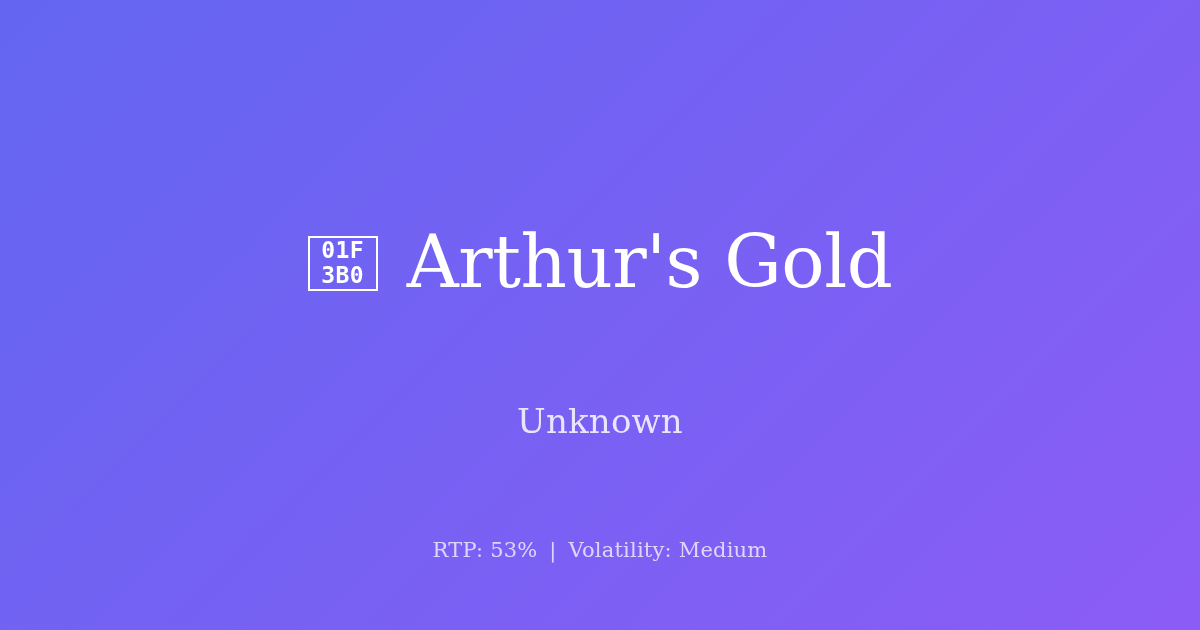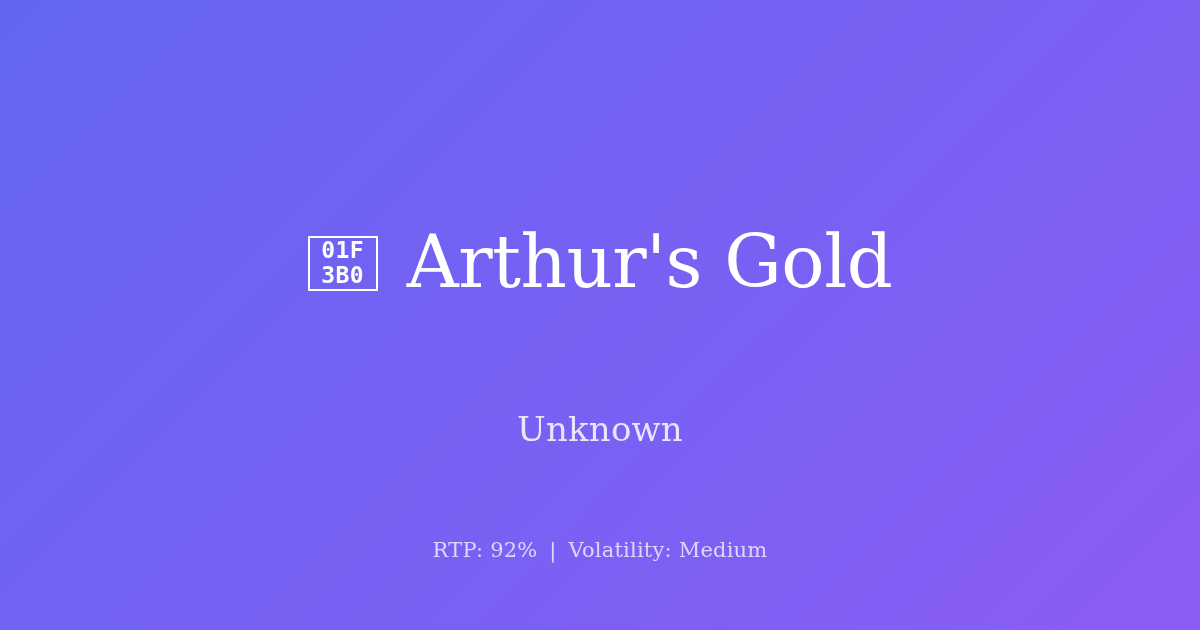"01F" .title-row { margin: 8px -> 0 }
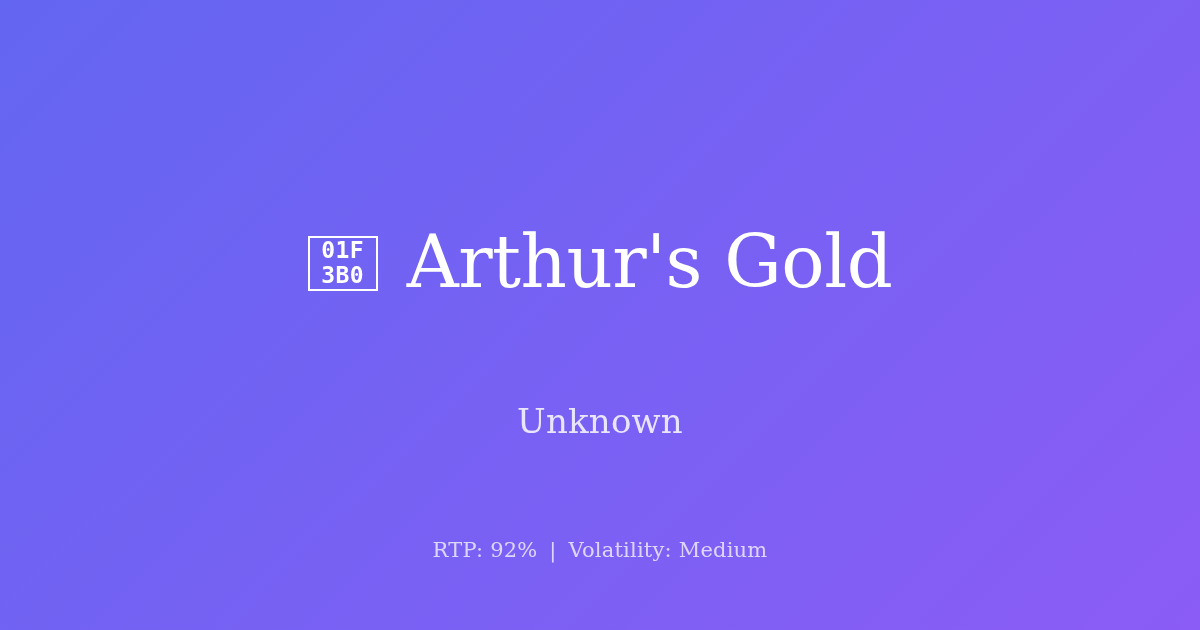"92%" span { text: 92% -> 53% }
